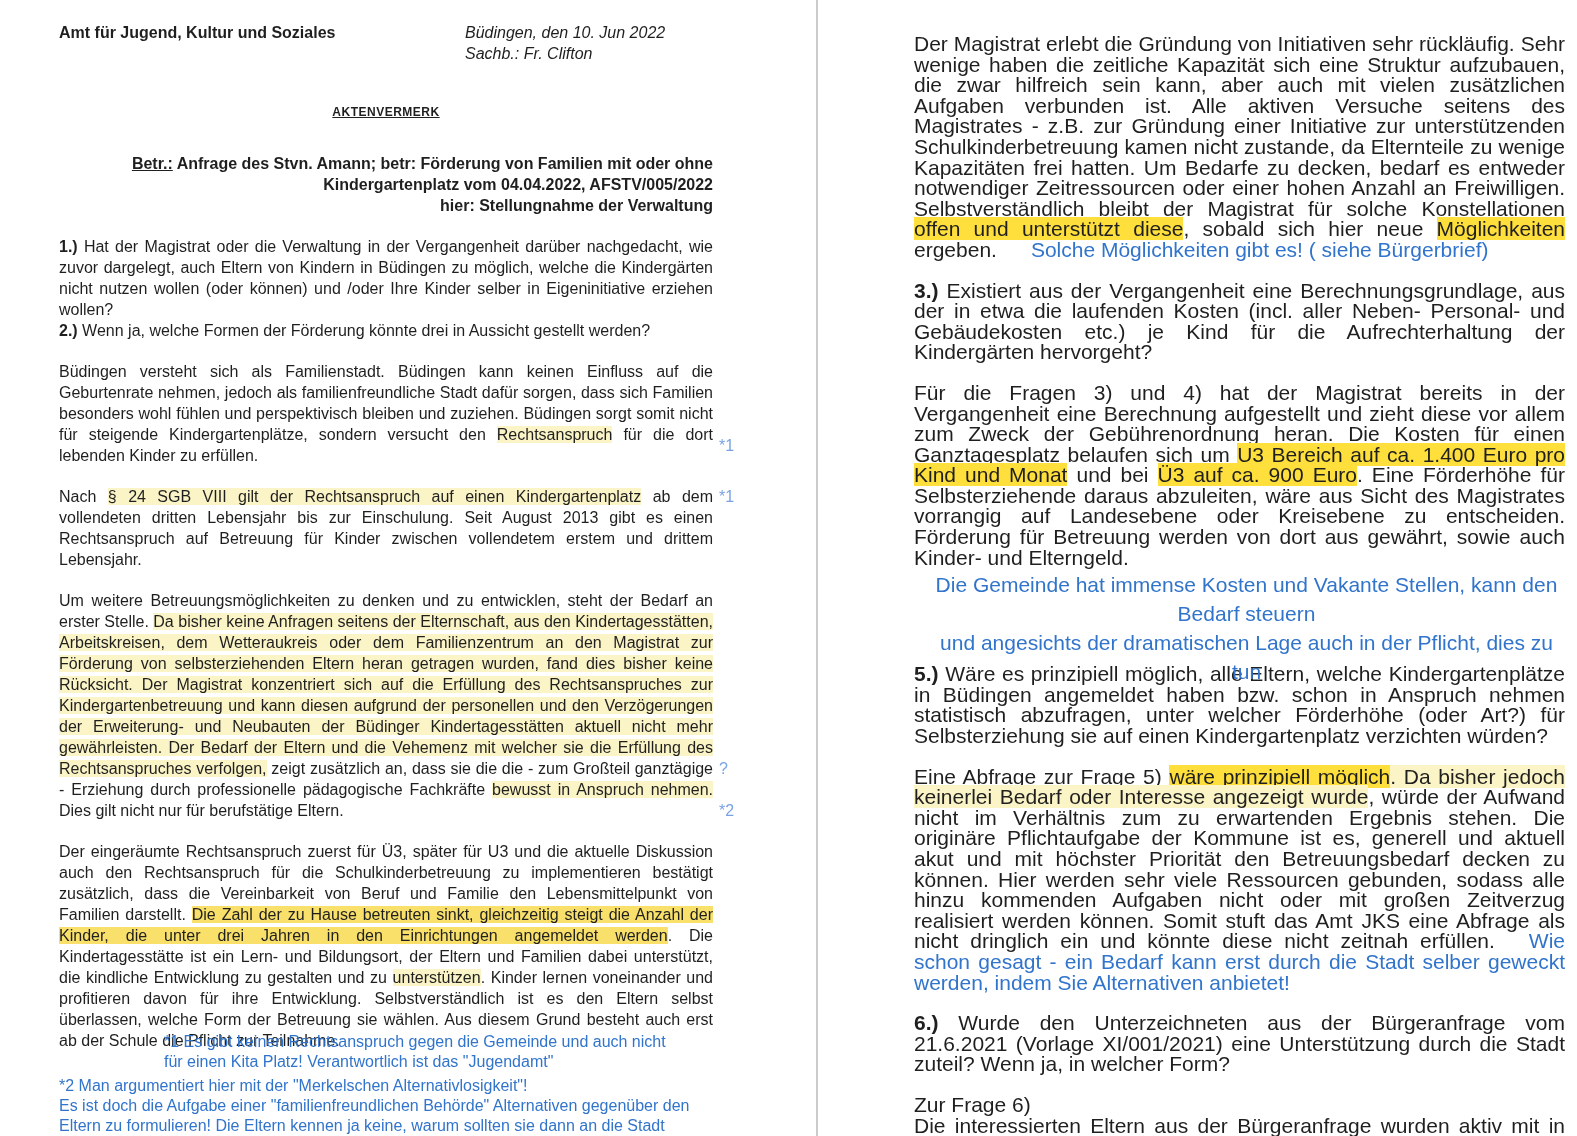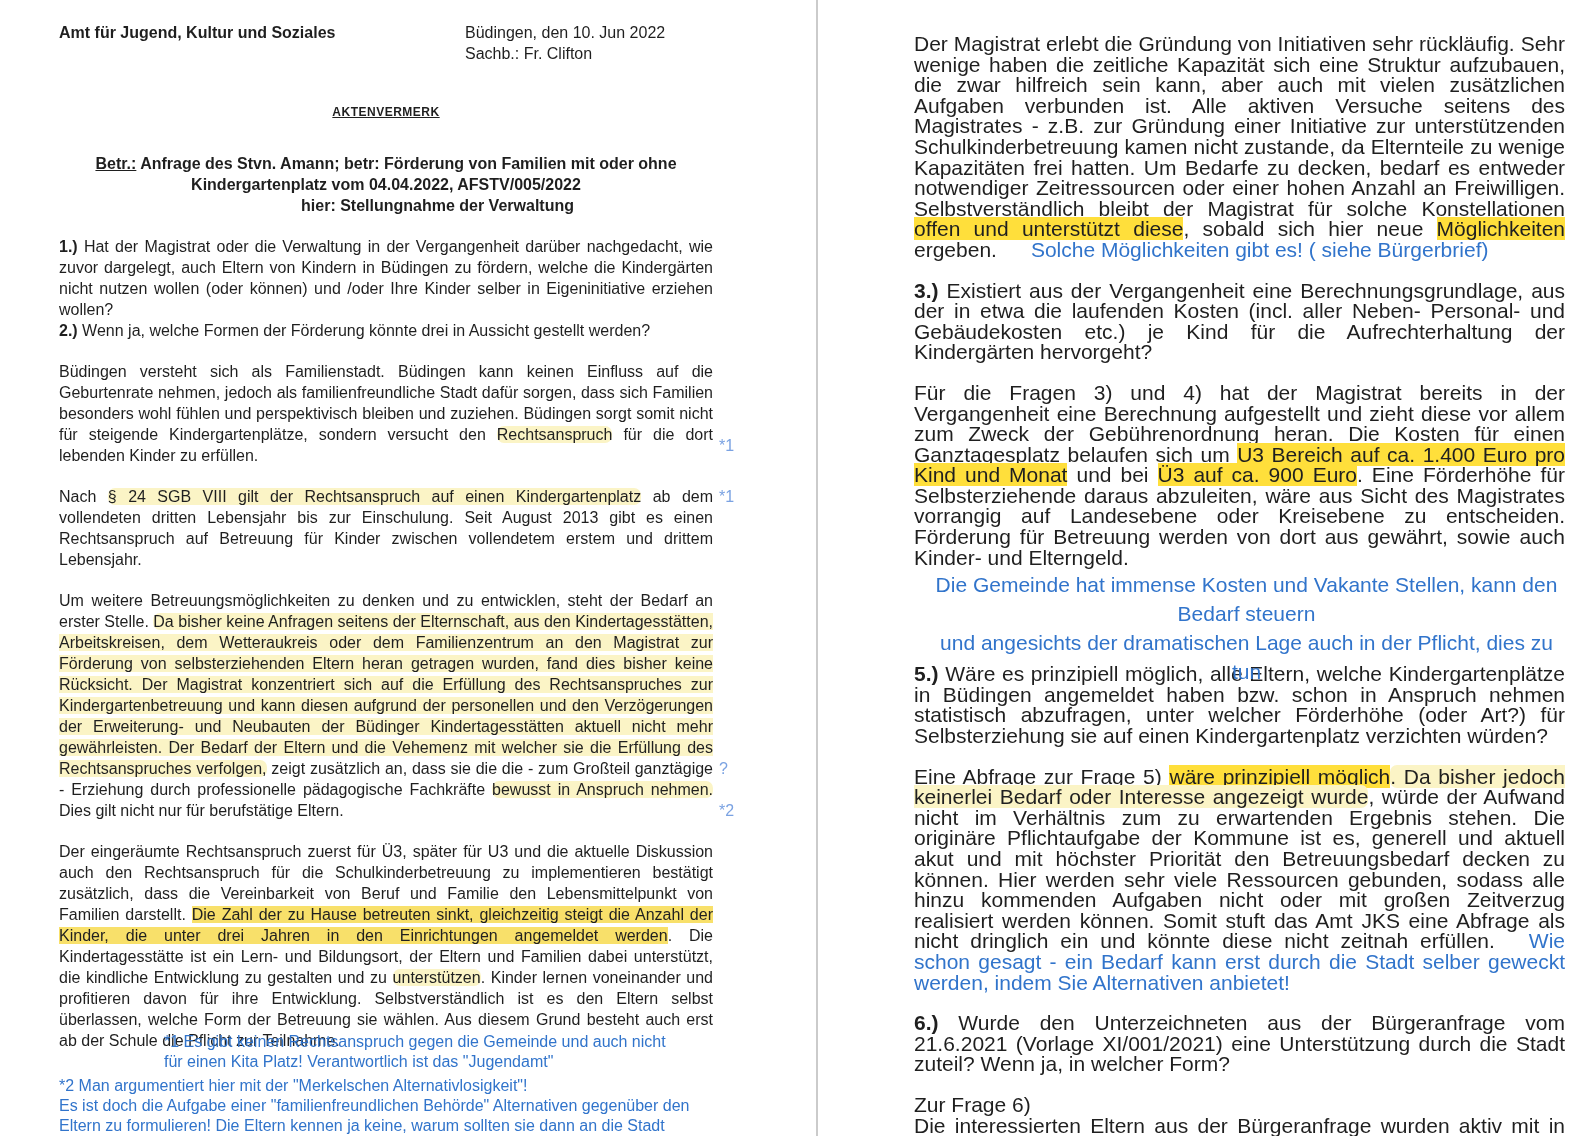"Büdingen, den 10. Jun 2022" .date-block div { font-style: none -> italic }
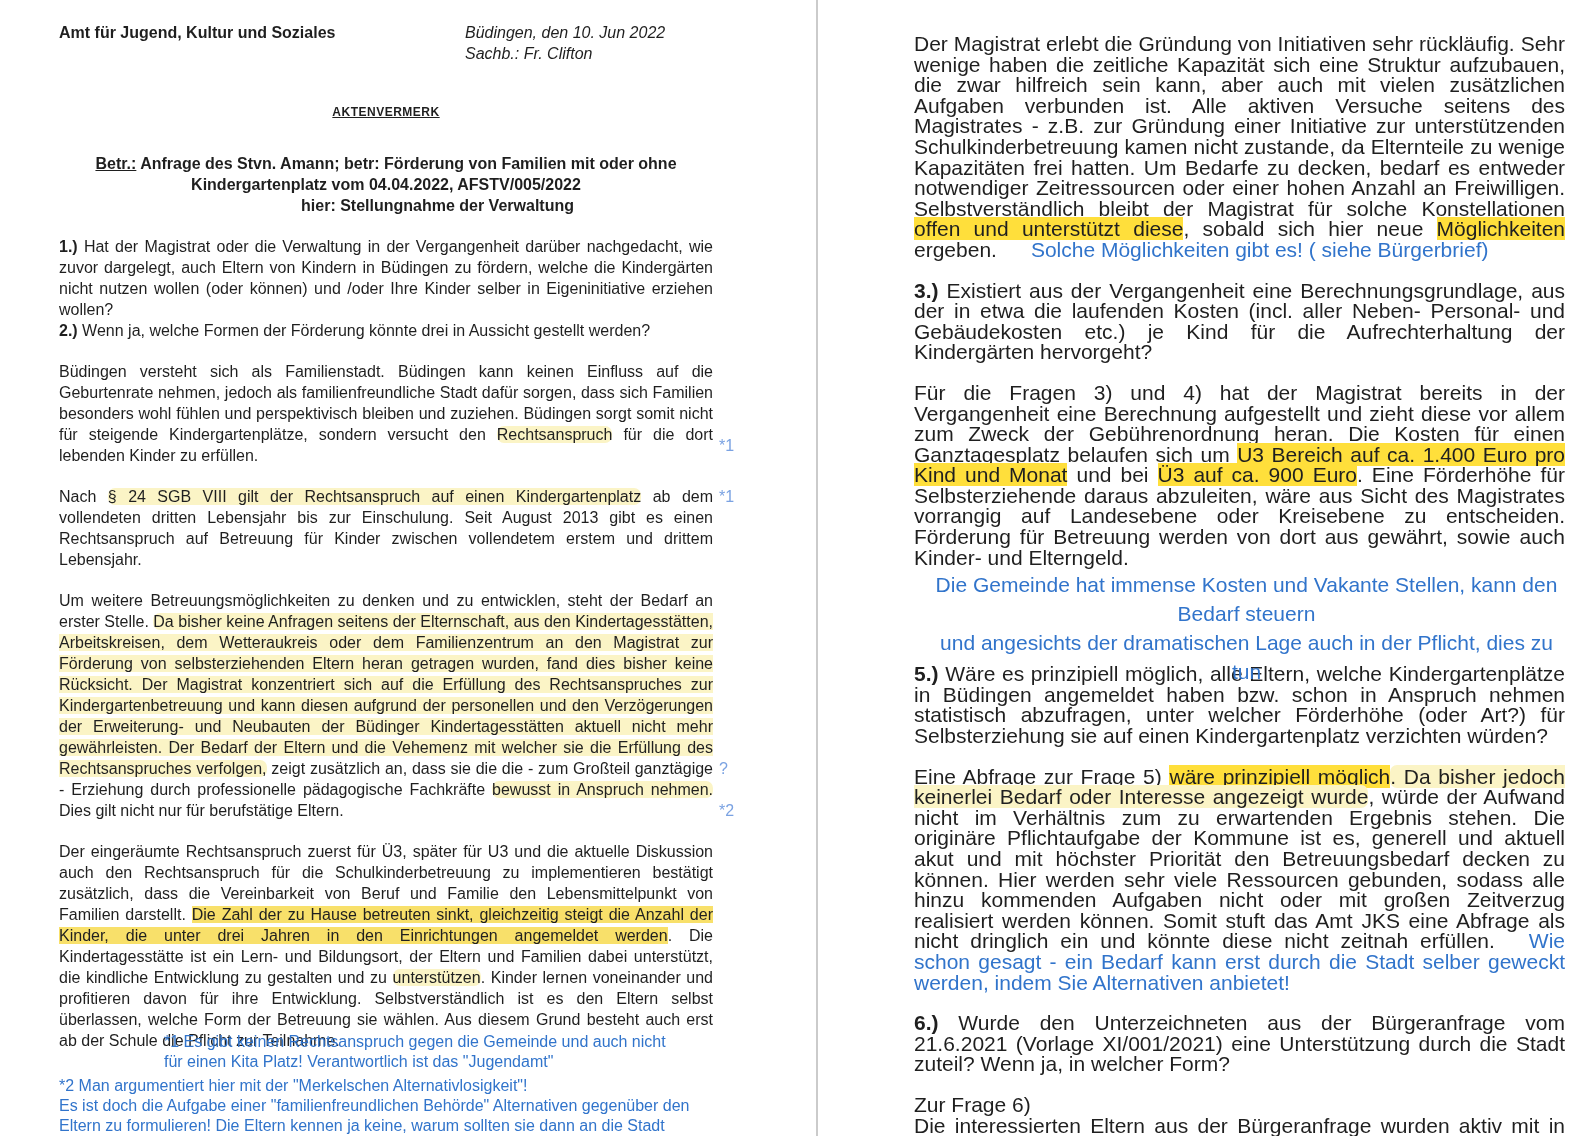"Betr.: Anfrage des Stvn. Amann;" .betreff { text-align: center -> right }
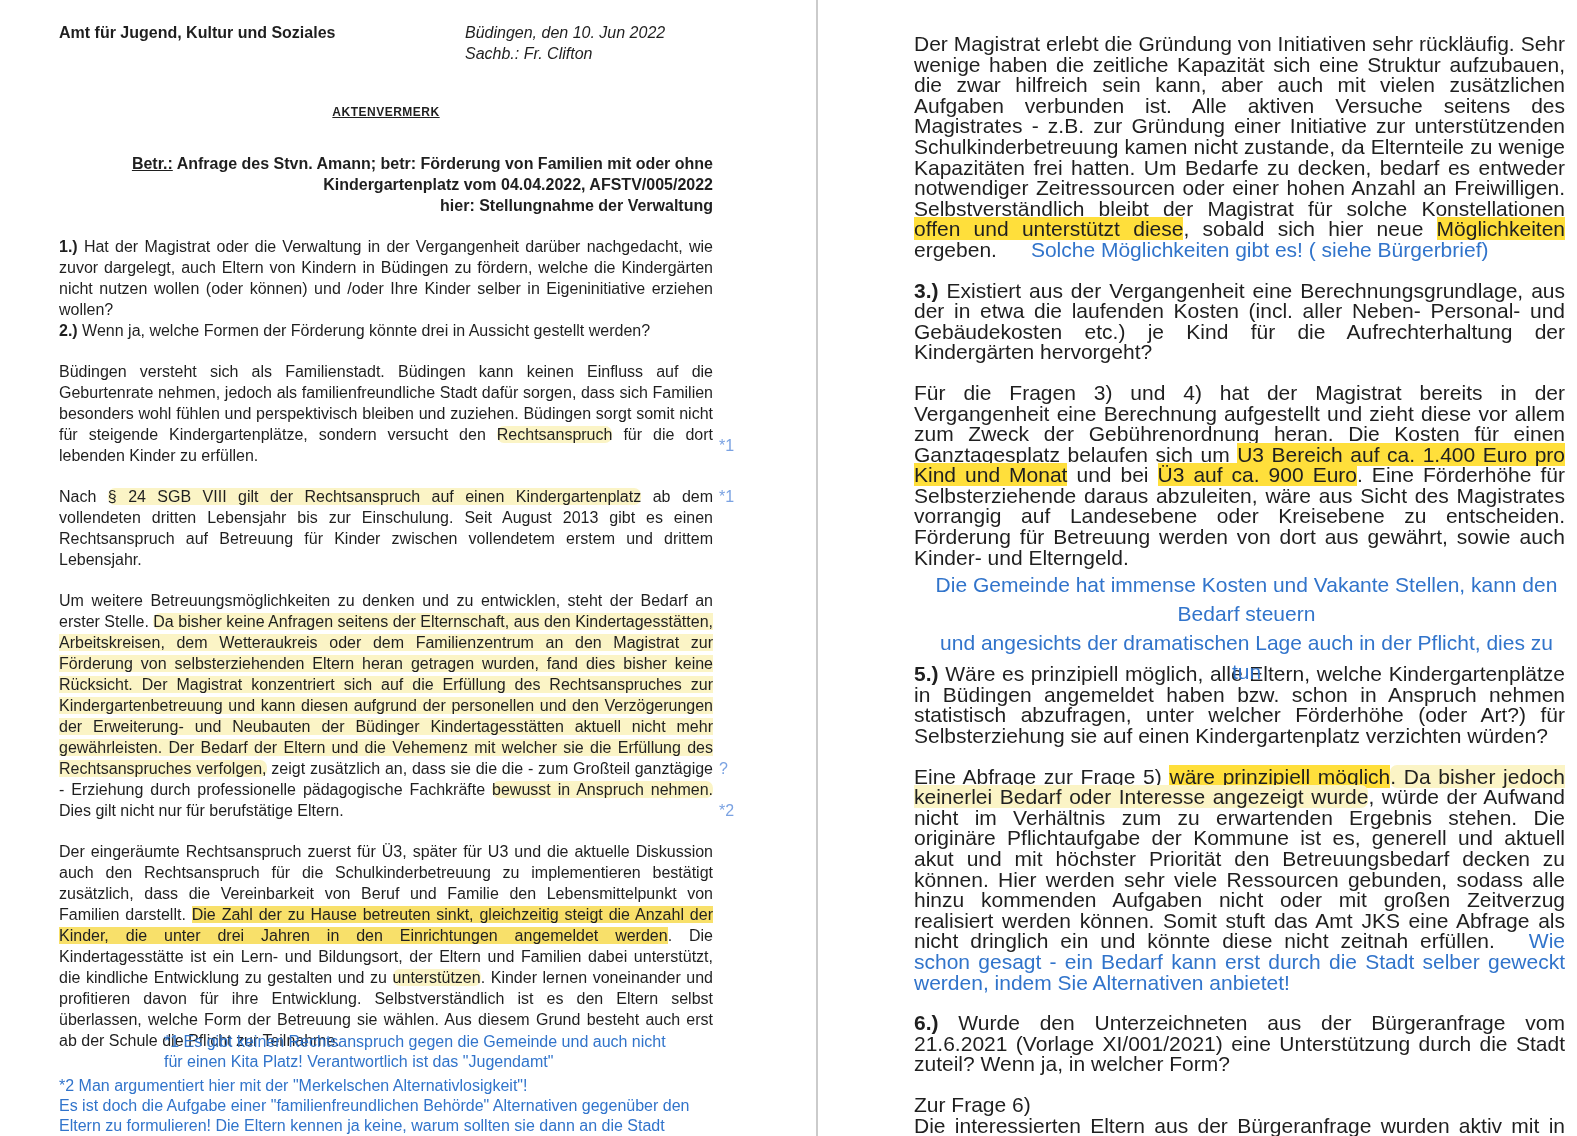"Hat der Magistrat oder die" span { text: fördern -> möglich }
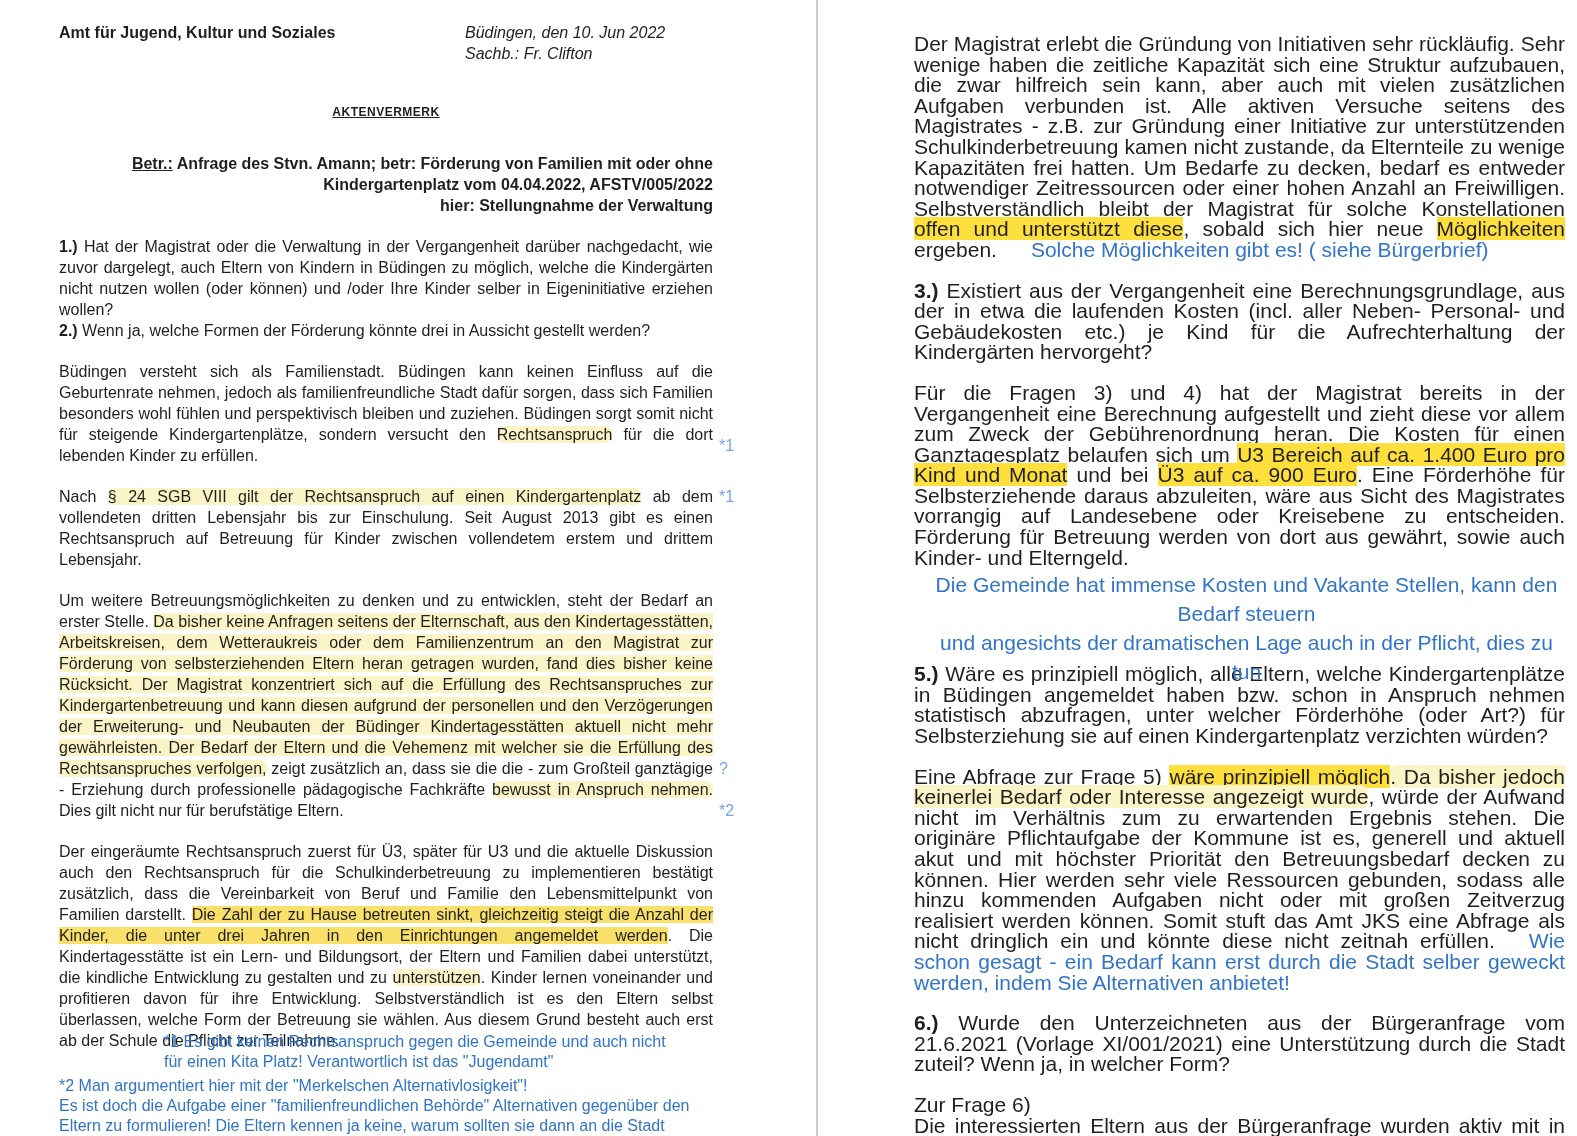"Rechtsanspruch" .s-hl { border-radius: 7px -> none }
